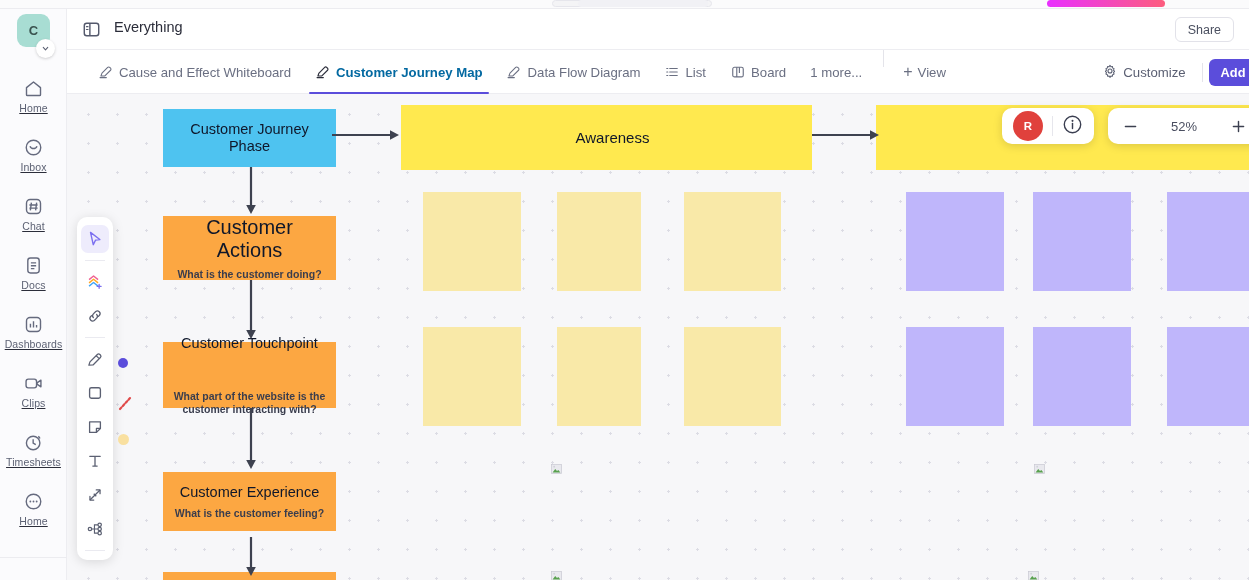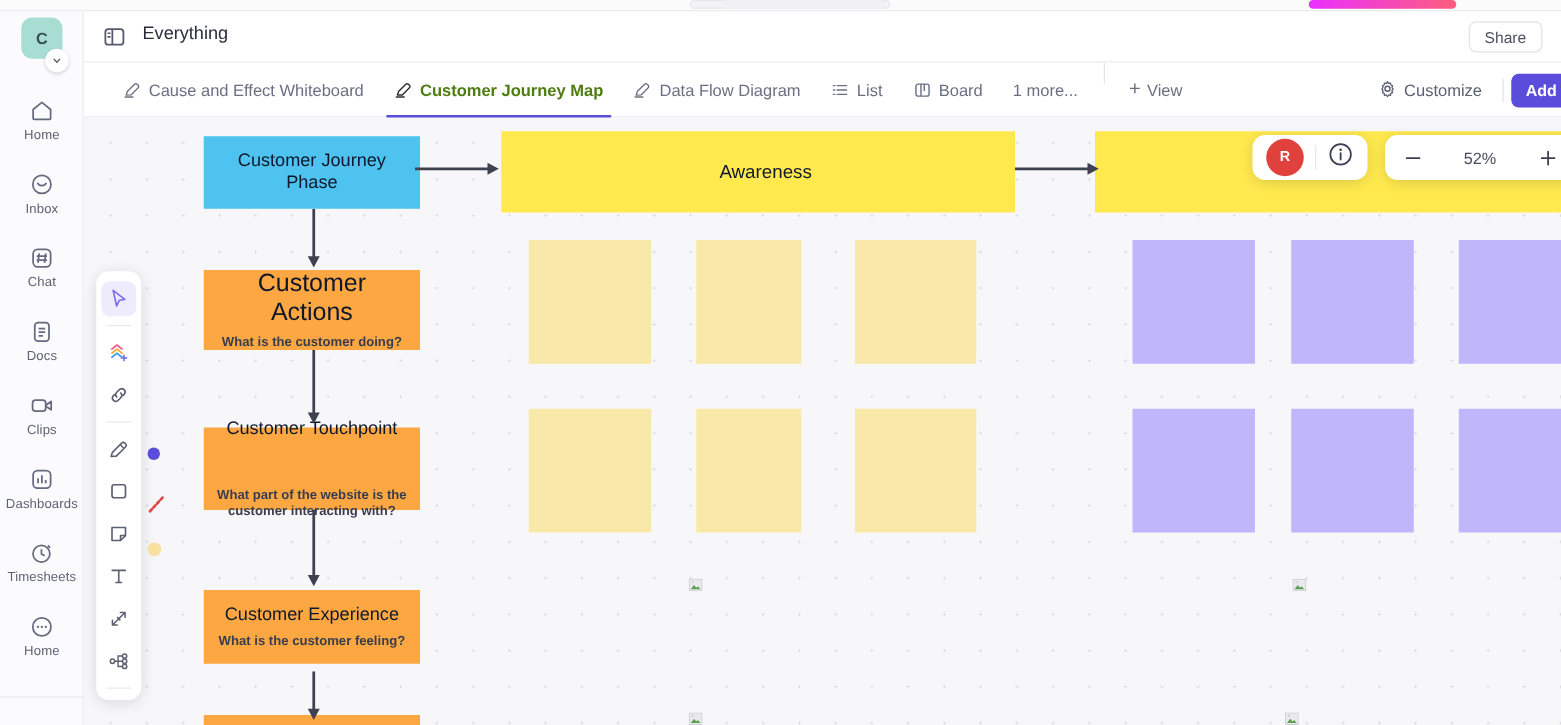"Customer Journey Map" .tab.active { color: #4d7c0f -> #0369a1 }
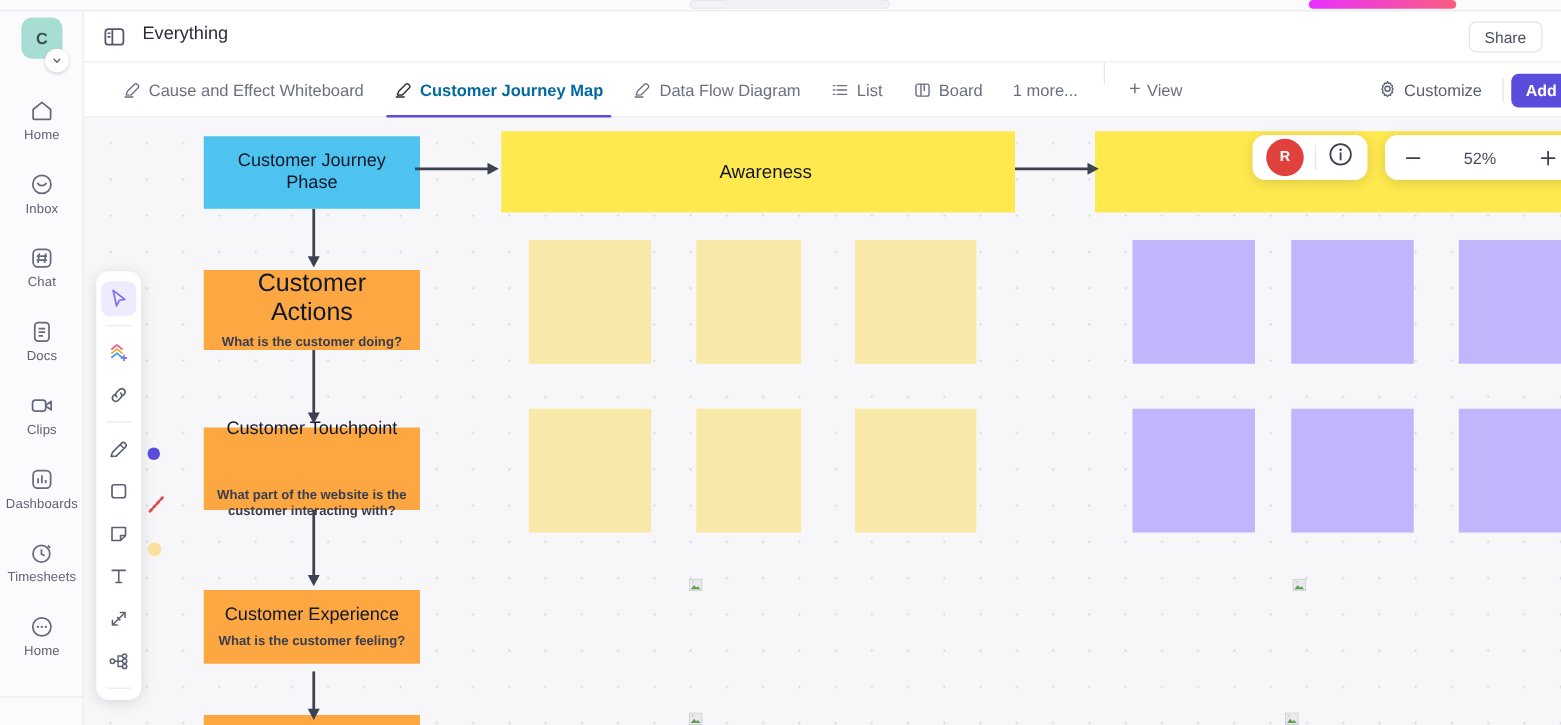"Home" .rail-items { text-decoration: none -> underline }
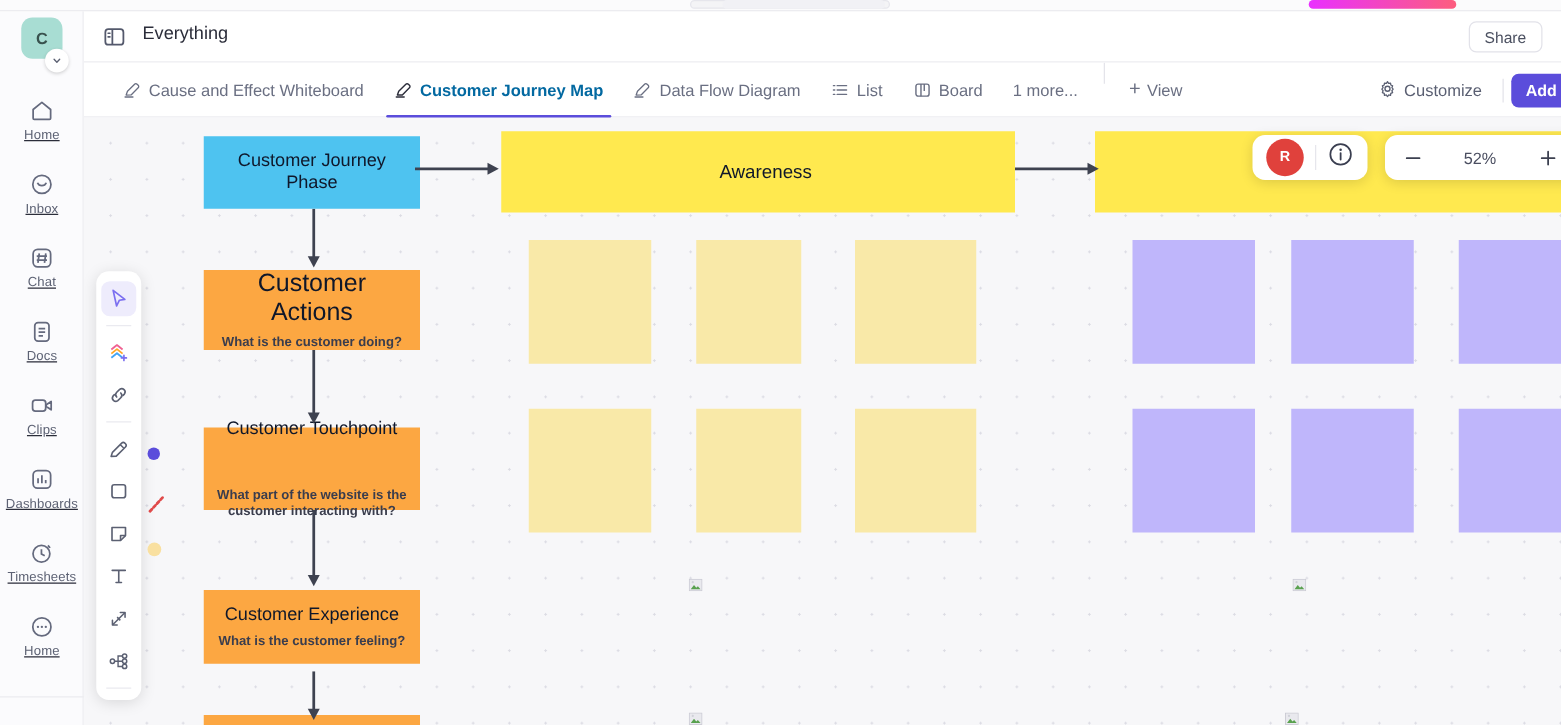"Clips" div.rail-item { order: before "Dashboards" -> after "Dashboards" }
